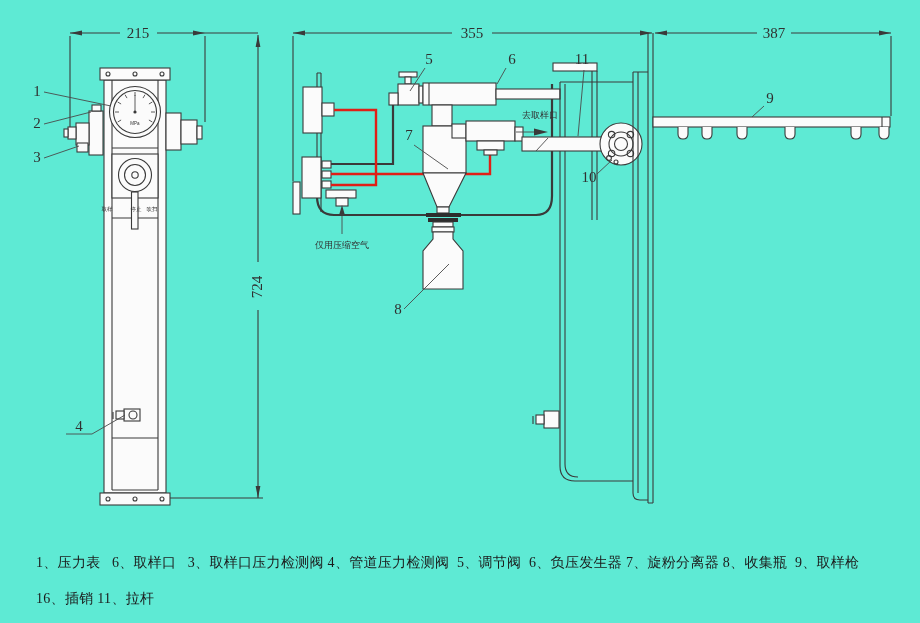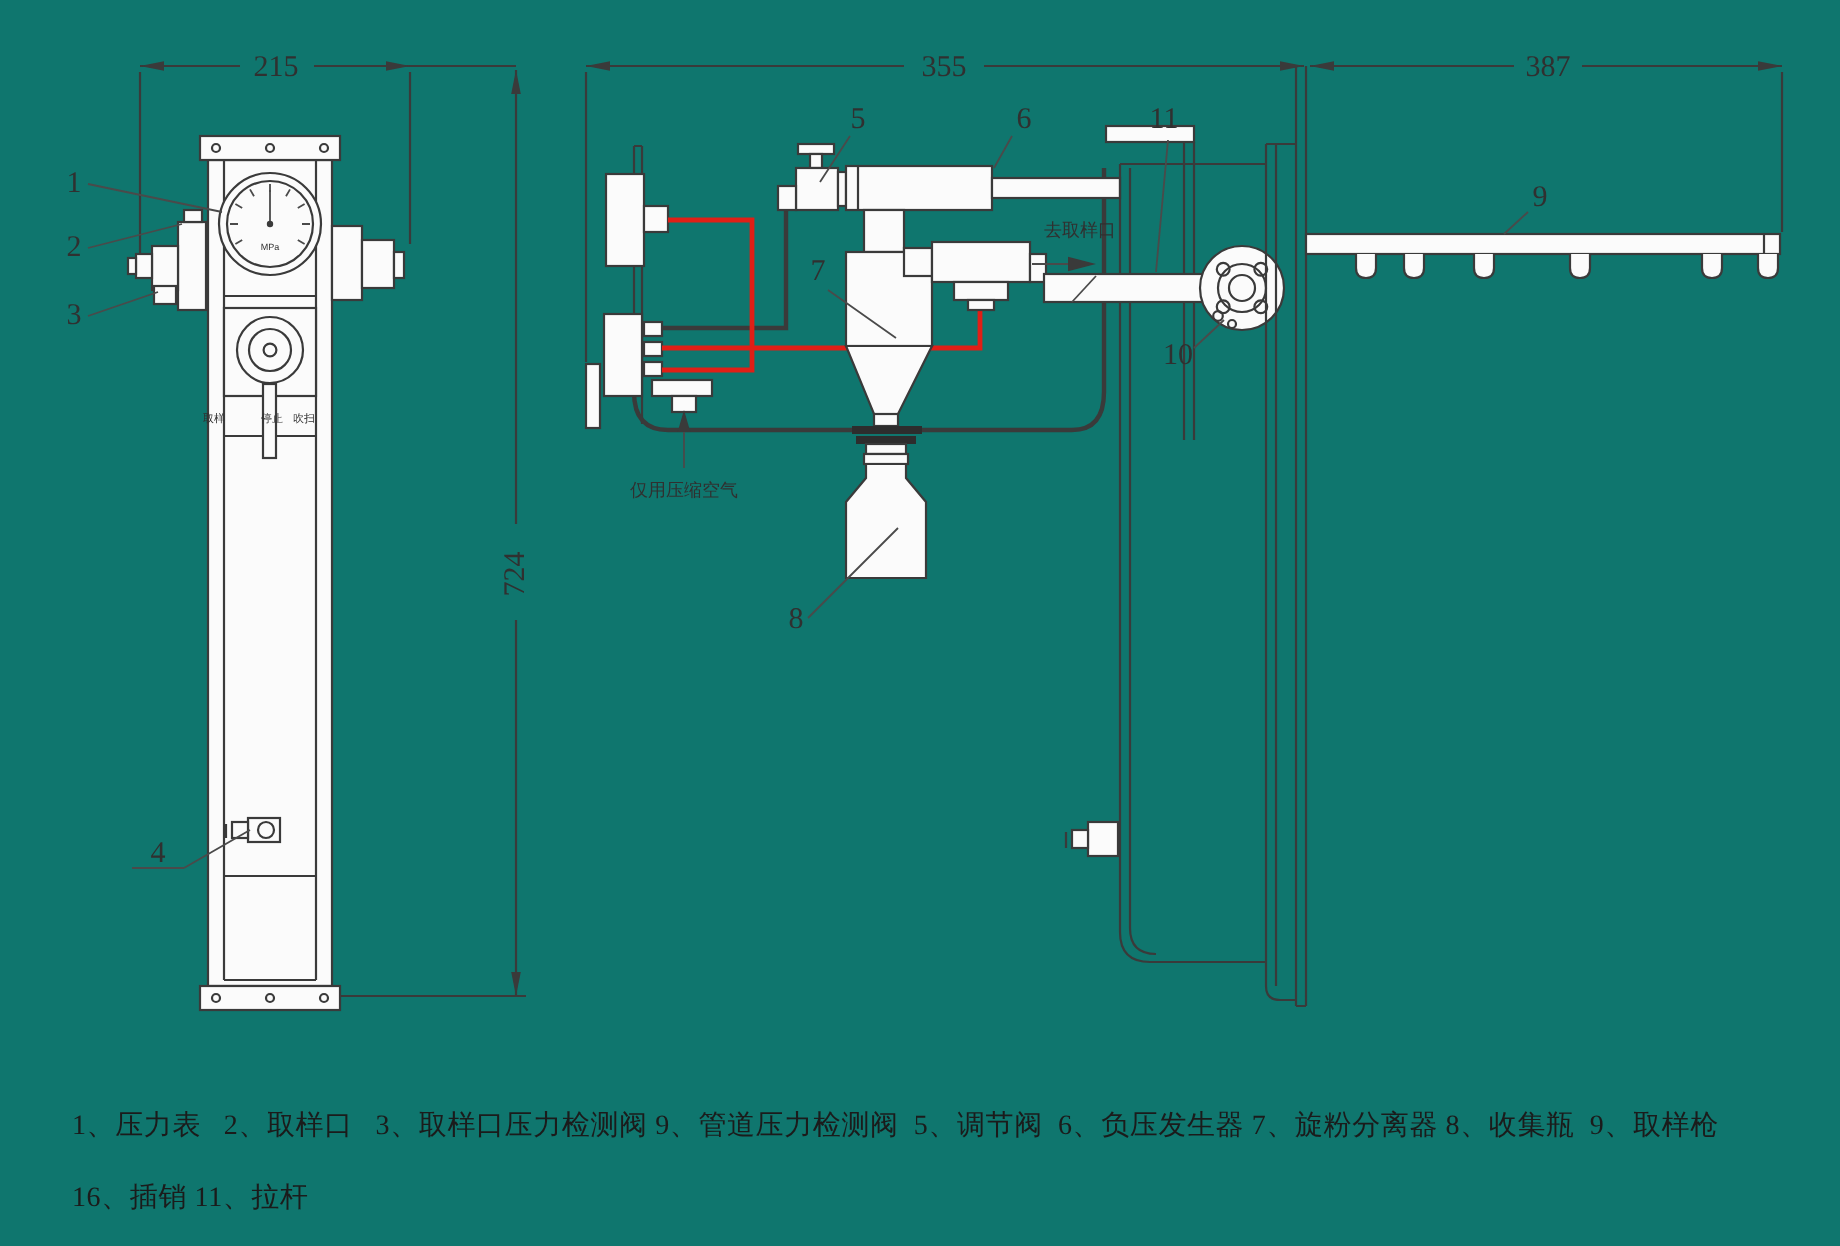"215" #stage { background: #0f766e -> #5eead4 }
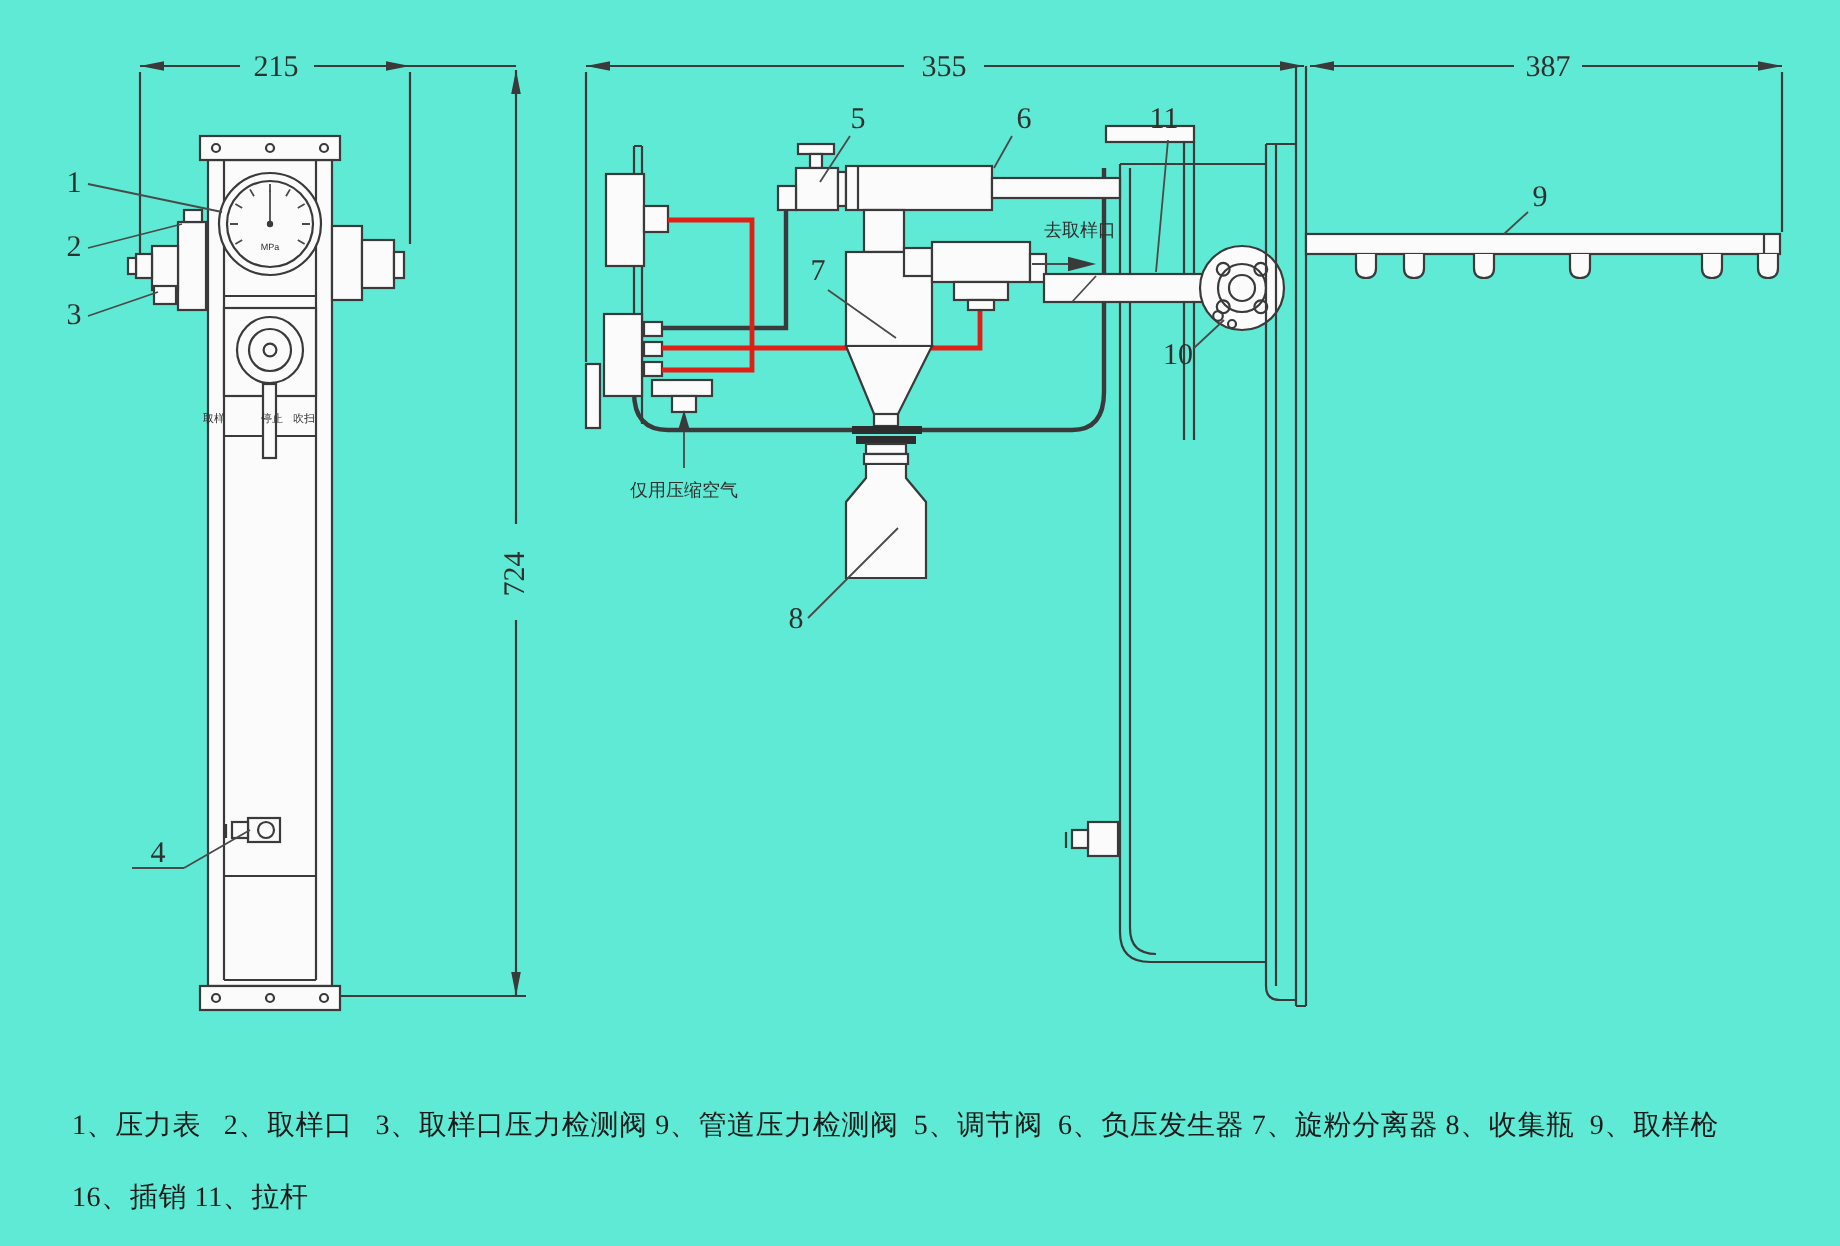"1、压力表 2、取样口 3、取样口压力检测阀 9、管道压力检测阀 5、调节阀" div.legend-line { text: 2、取样口   3、取样口压力检测阀 9 -> 6、取样口   3、取样口压力检测阀 4 }
